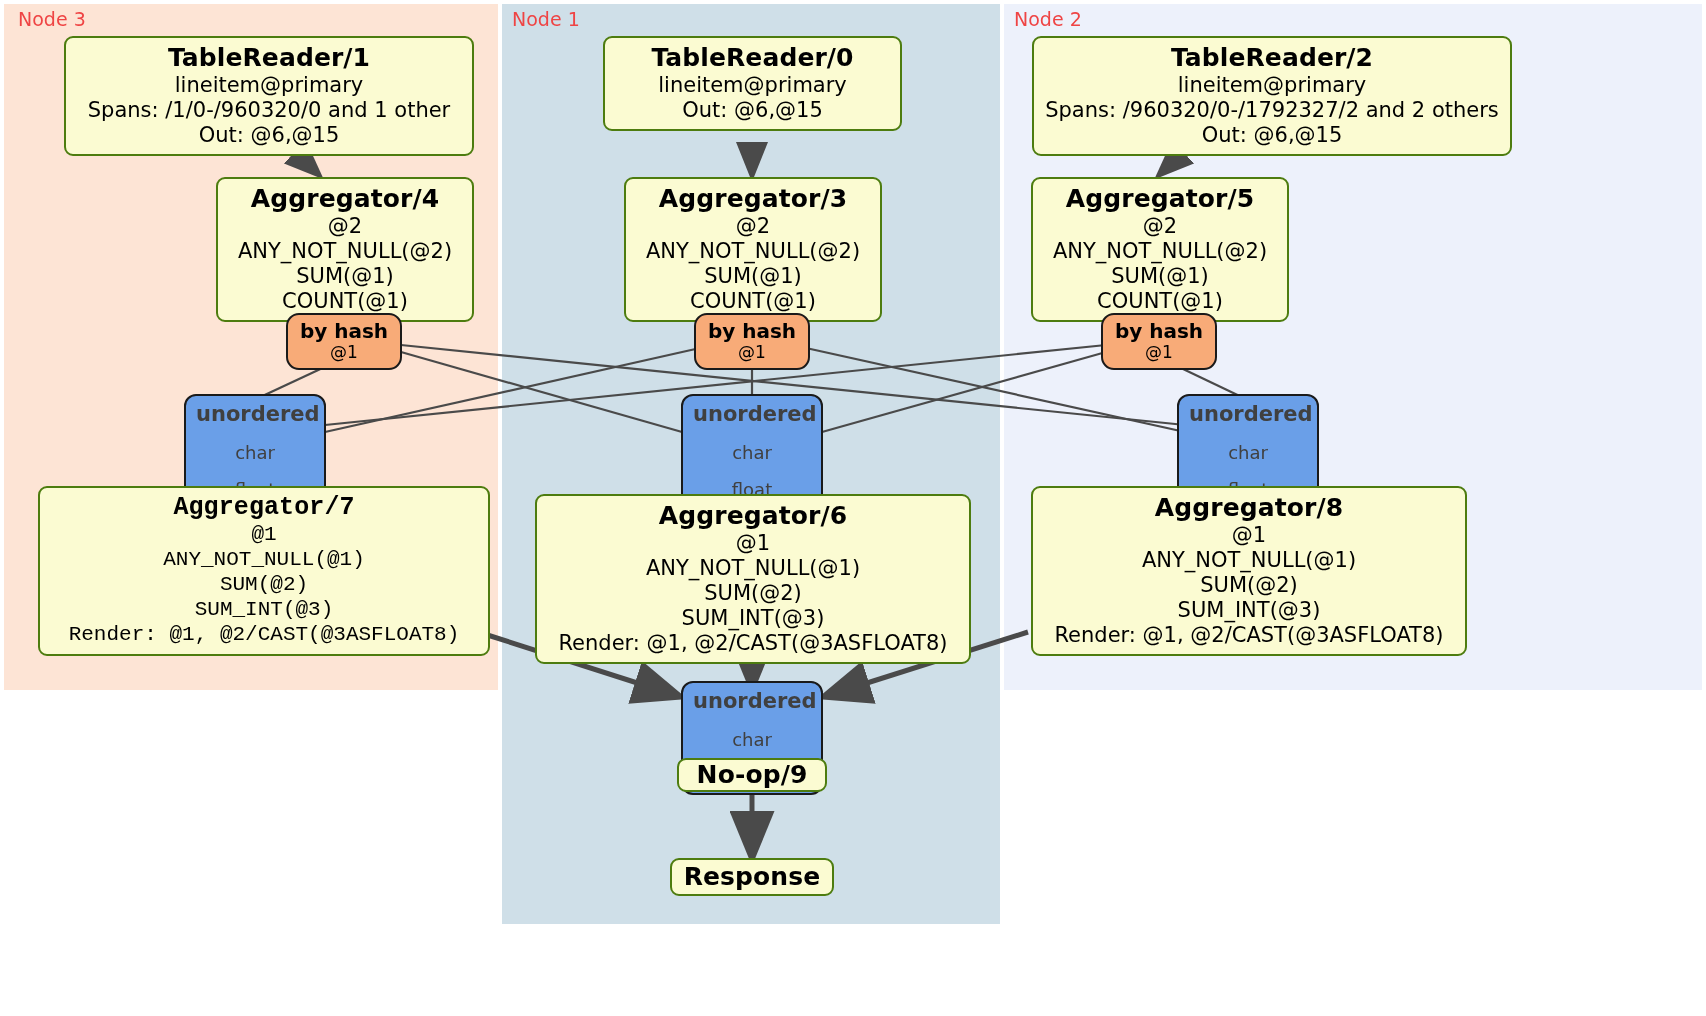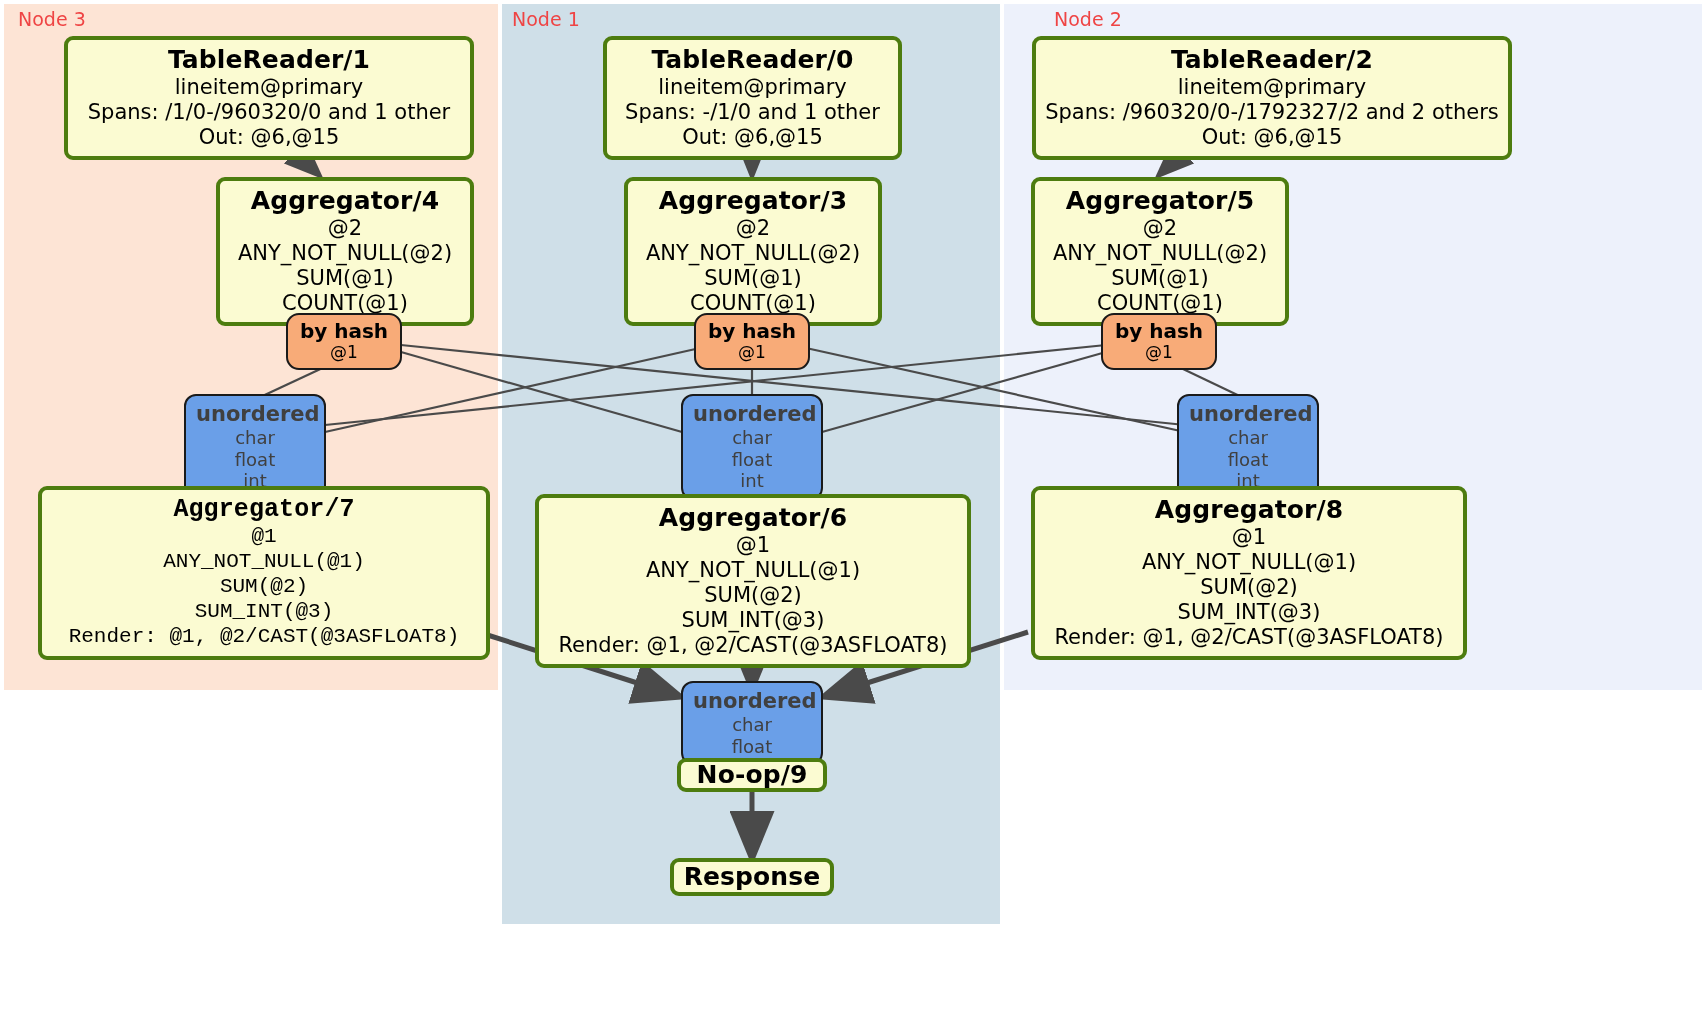"Node 2" div.panel-label { margin-left: 40px -> none }
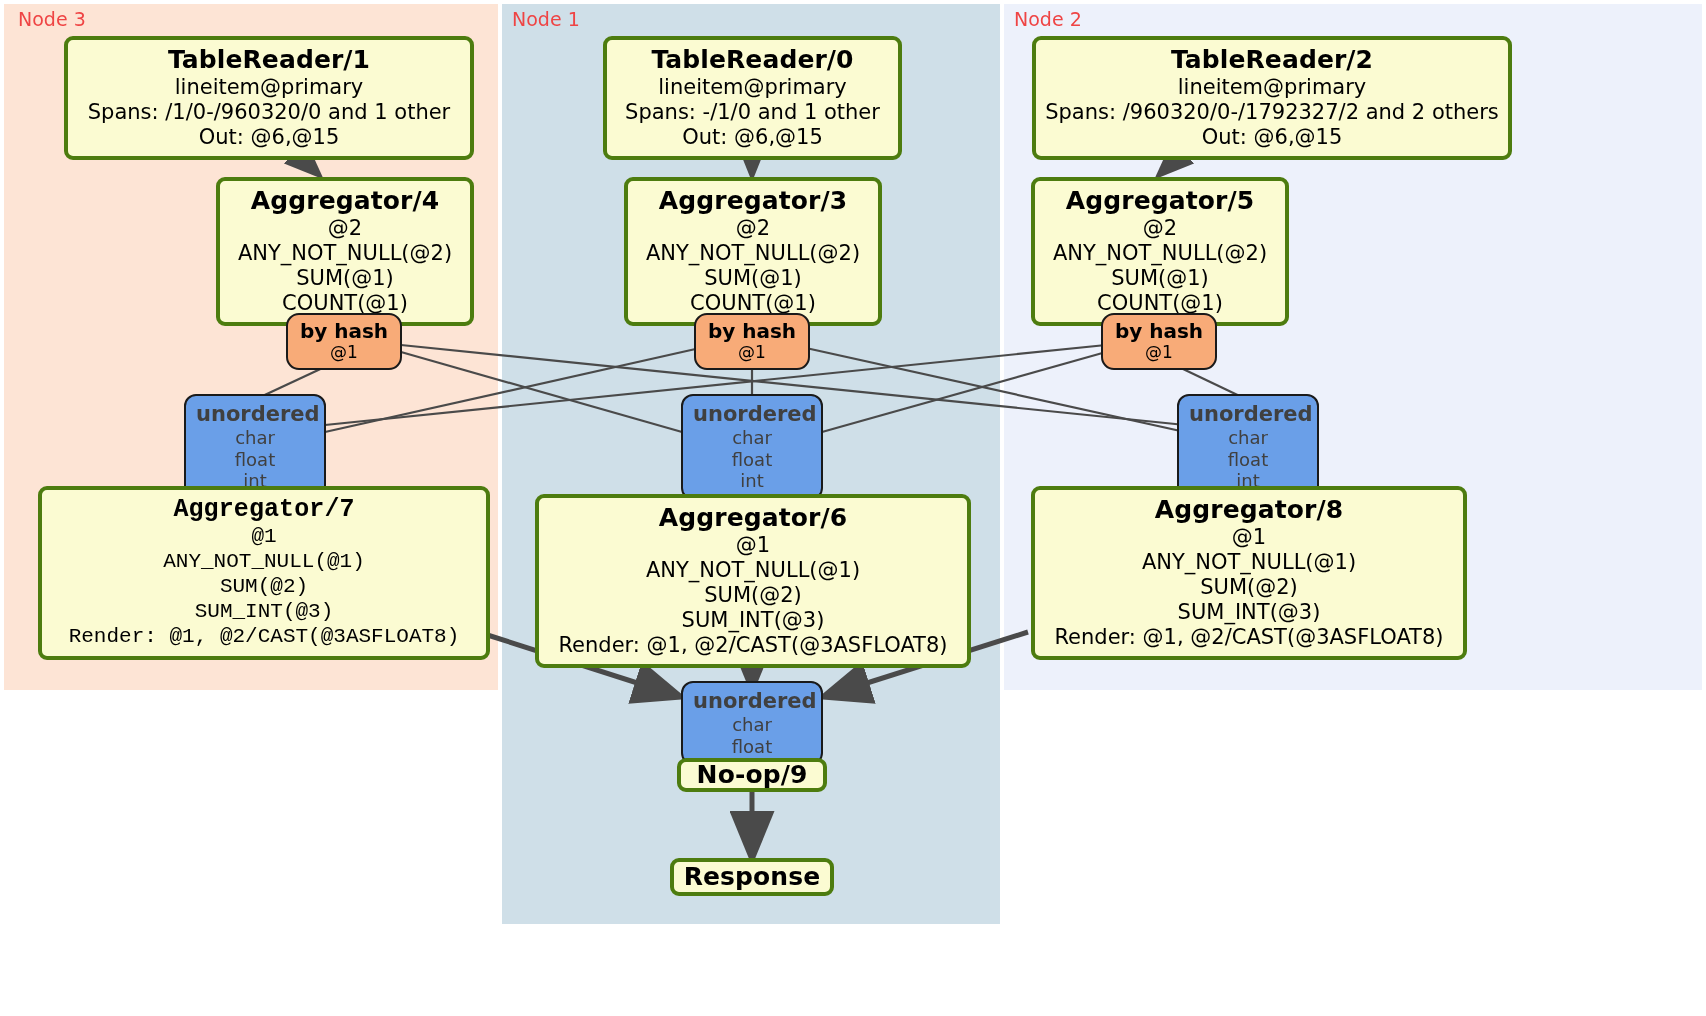"TableReader/1" .proc { border: 4px solid #4d7c0f -> 2px solid #4d7c0f }
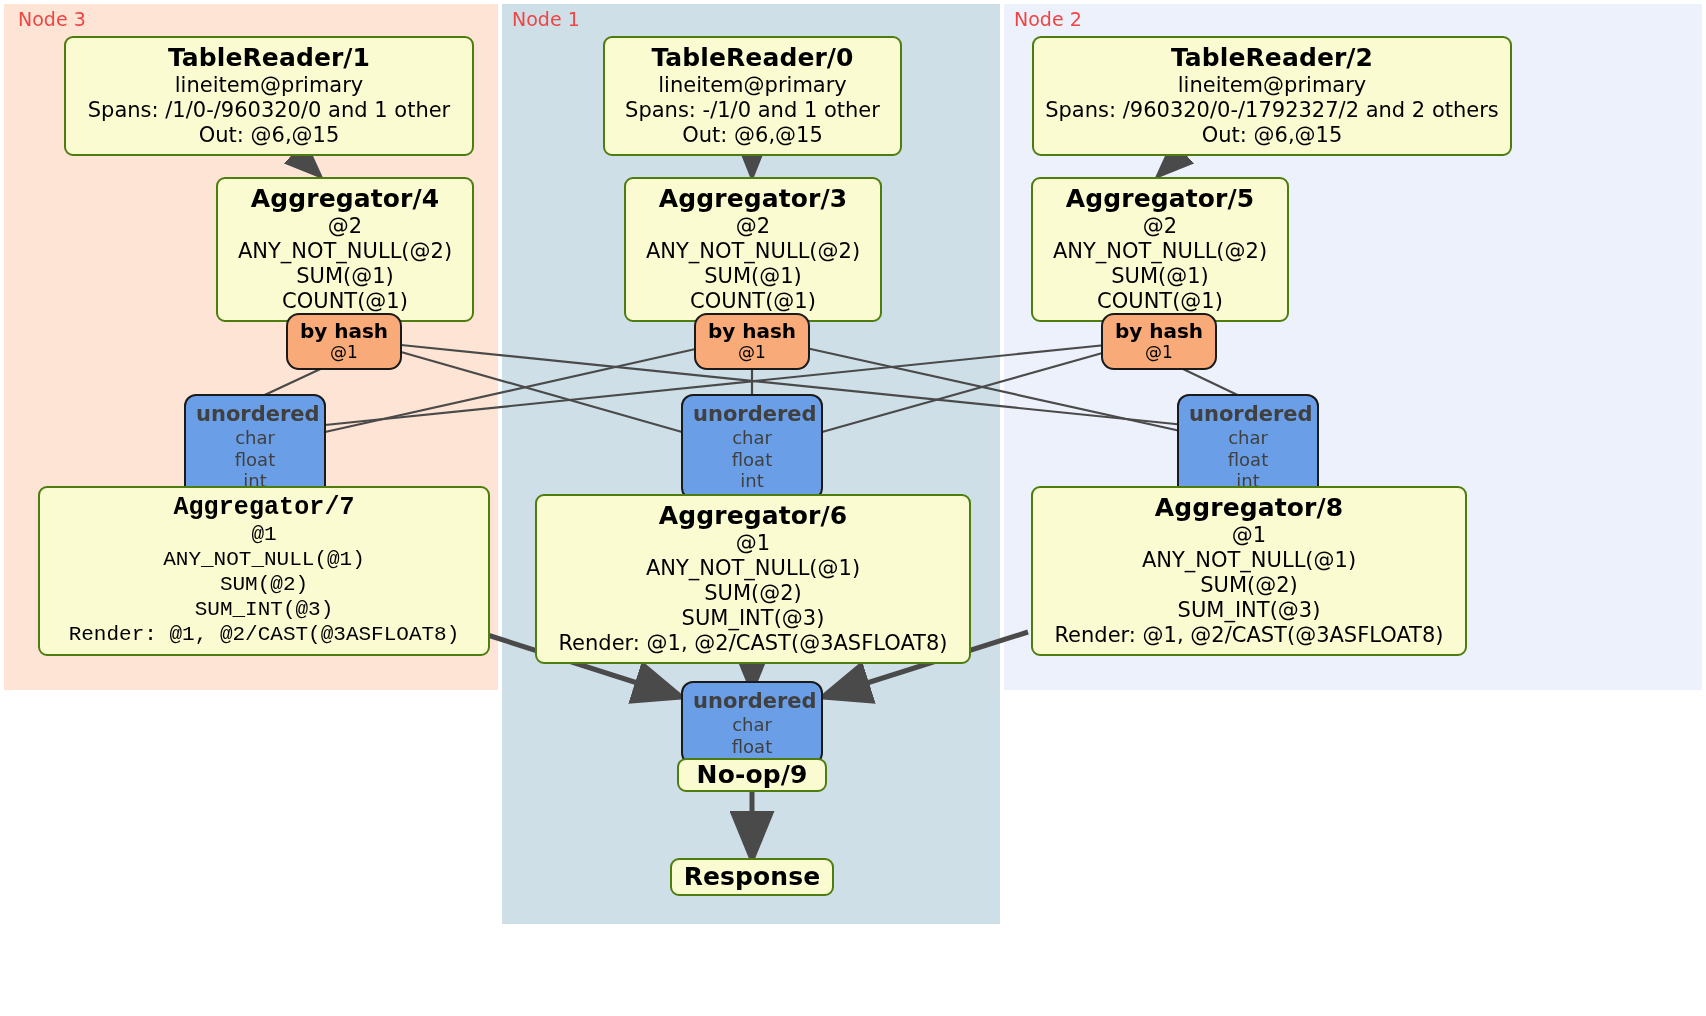"Spans: -/1/0 and 1 other" div.ln { html: <div>Spans: -/1/0 and 1 other</div> -> none }
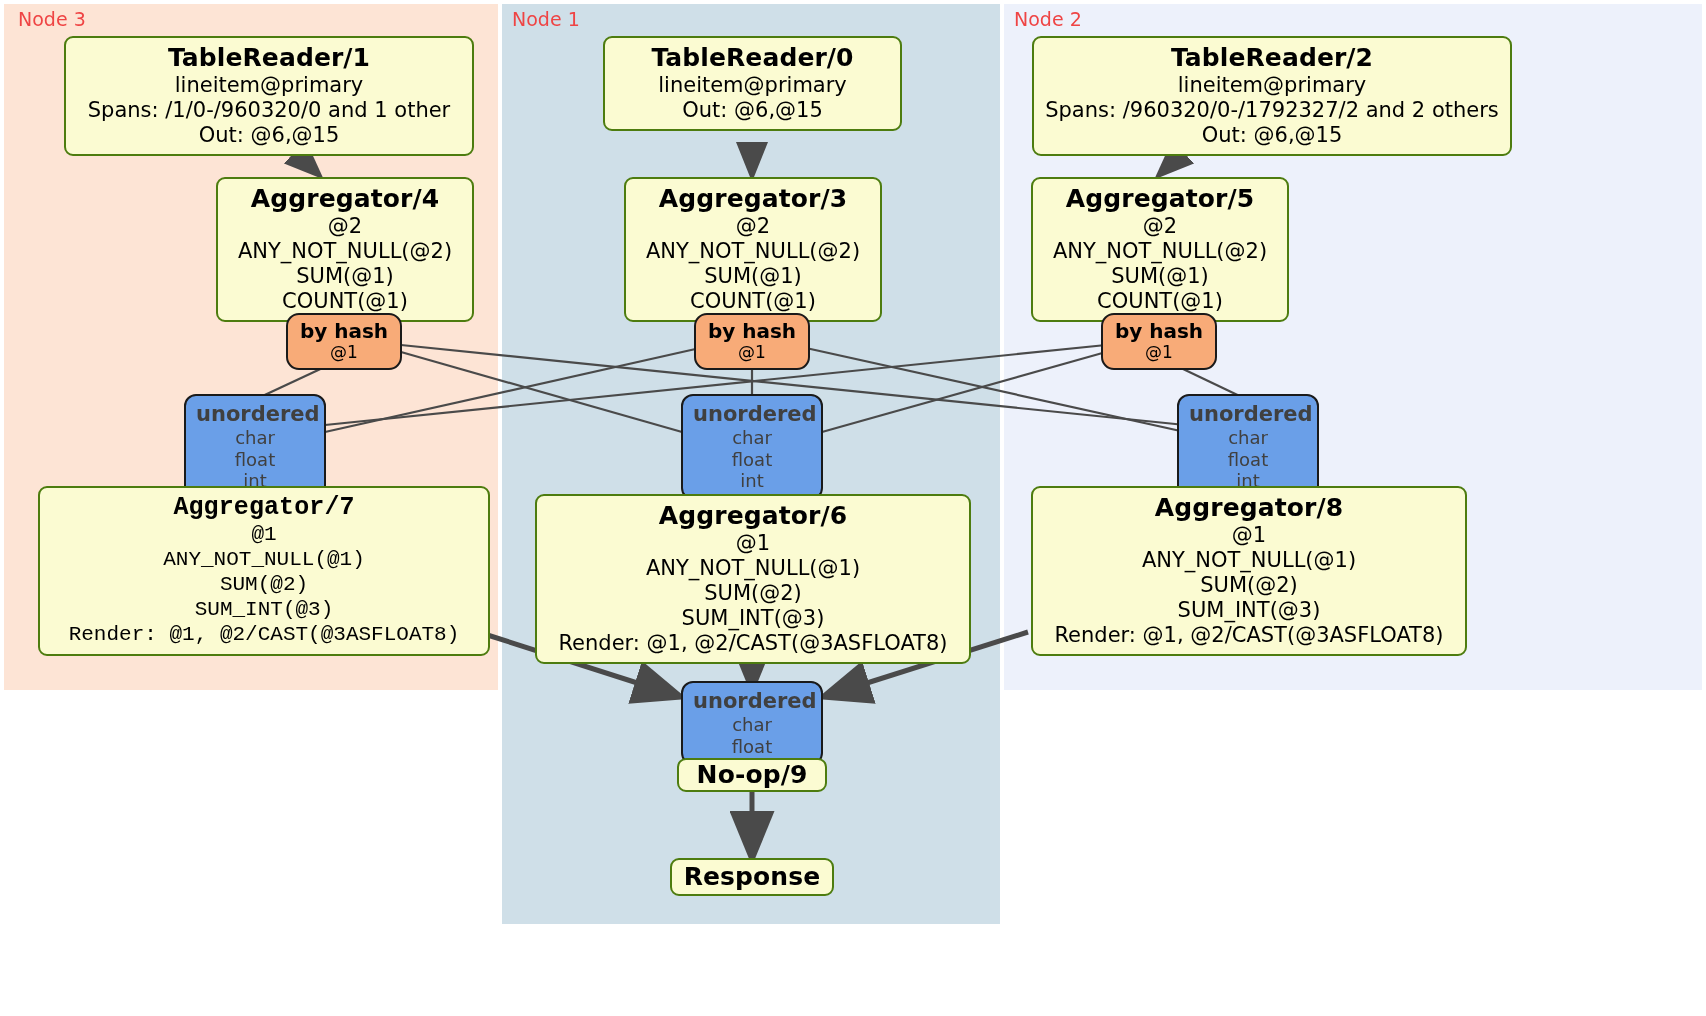"char" .recv .ln { margin-top: none -> 15px }
